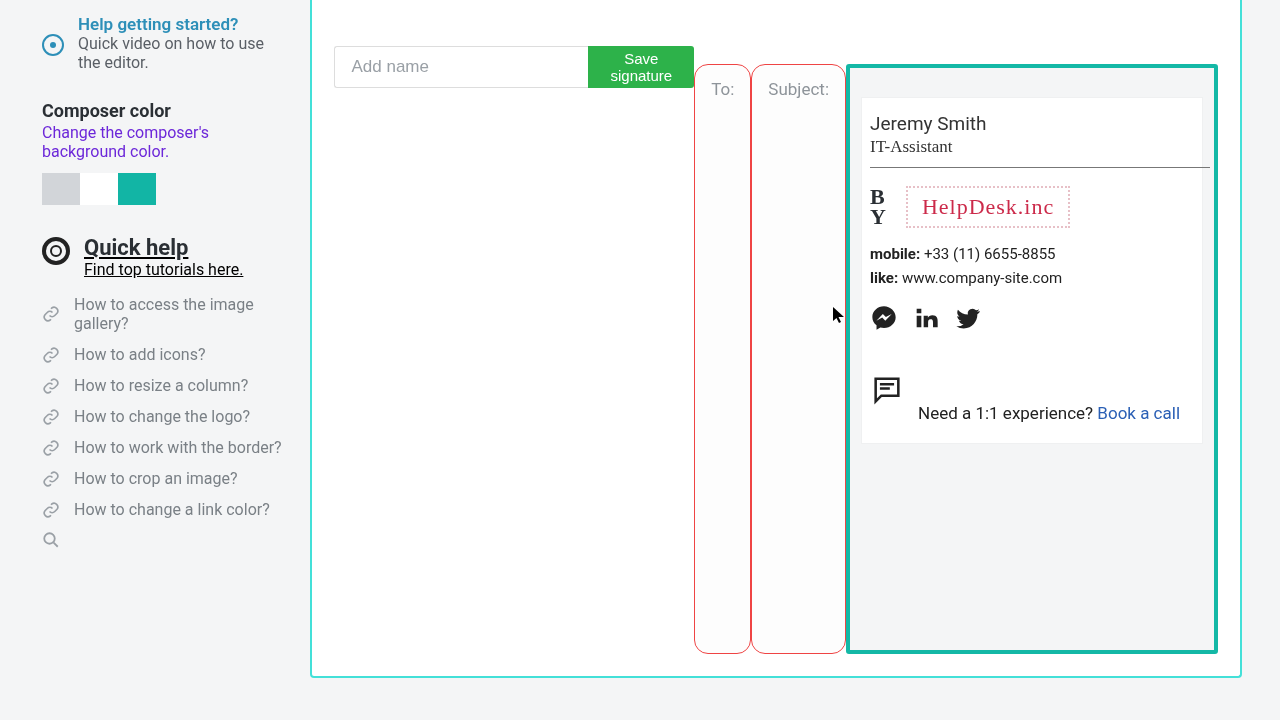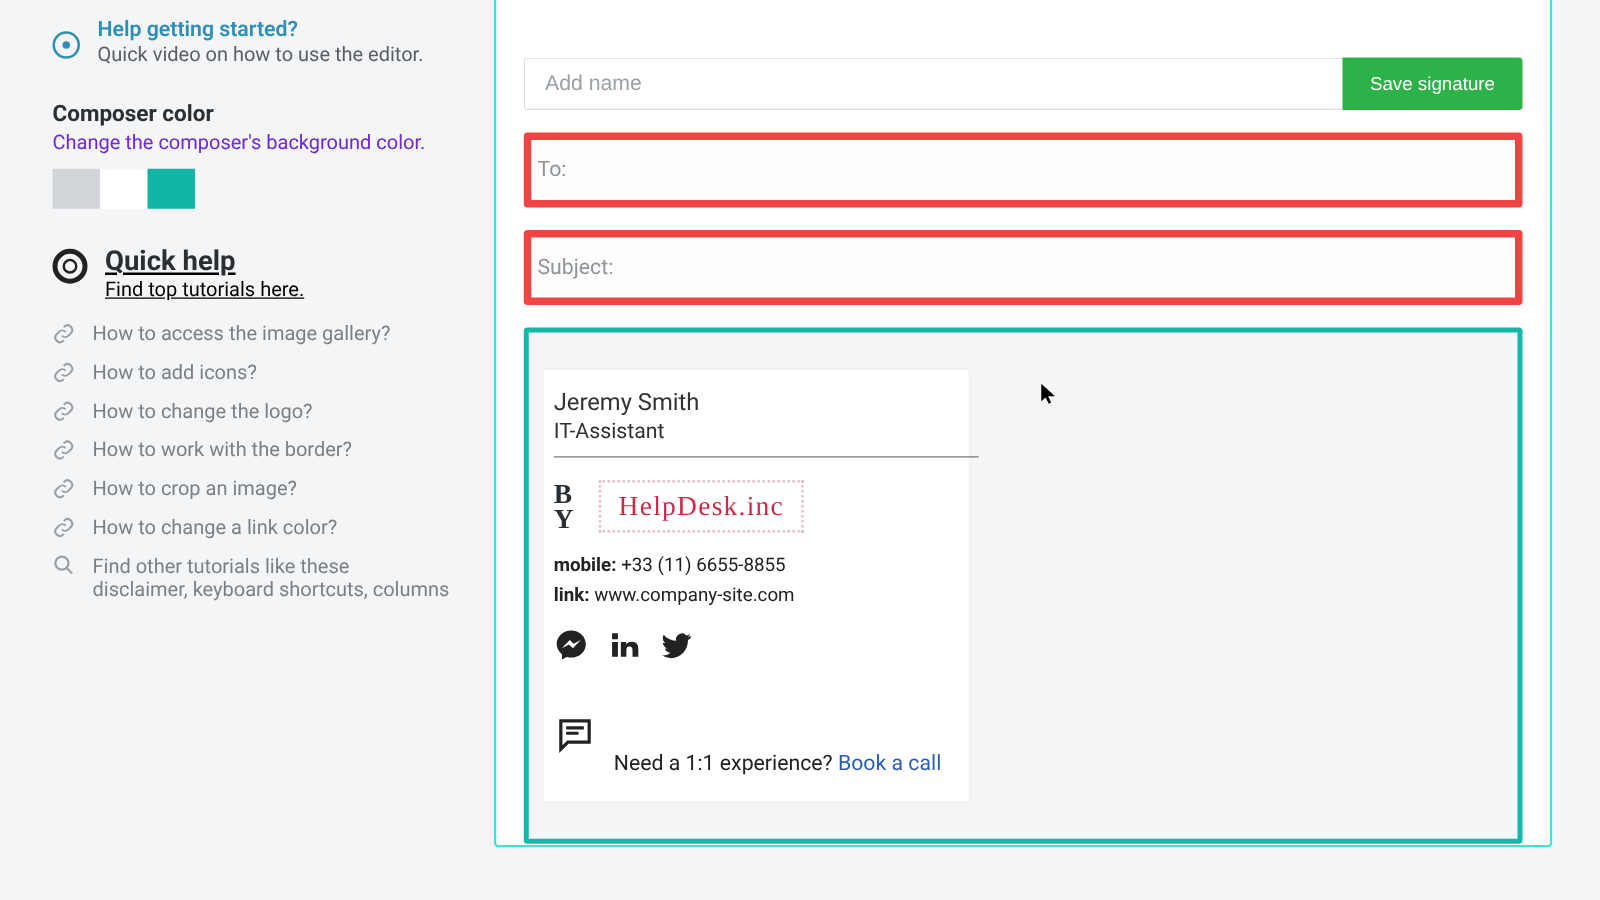"Add name" .composer-frame { flex-direction: column -> none }
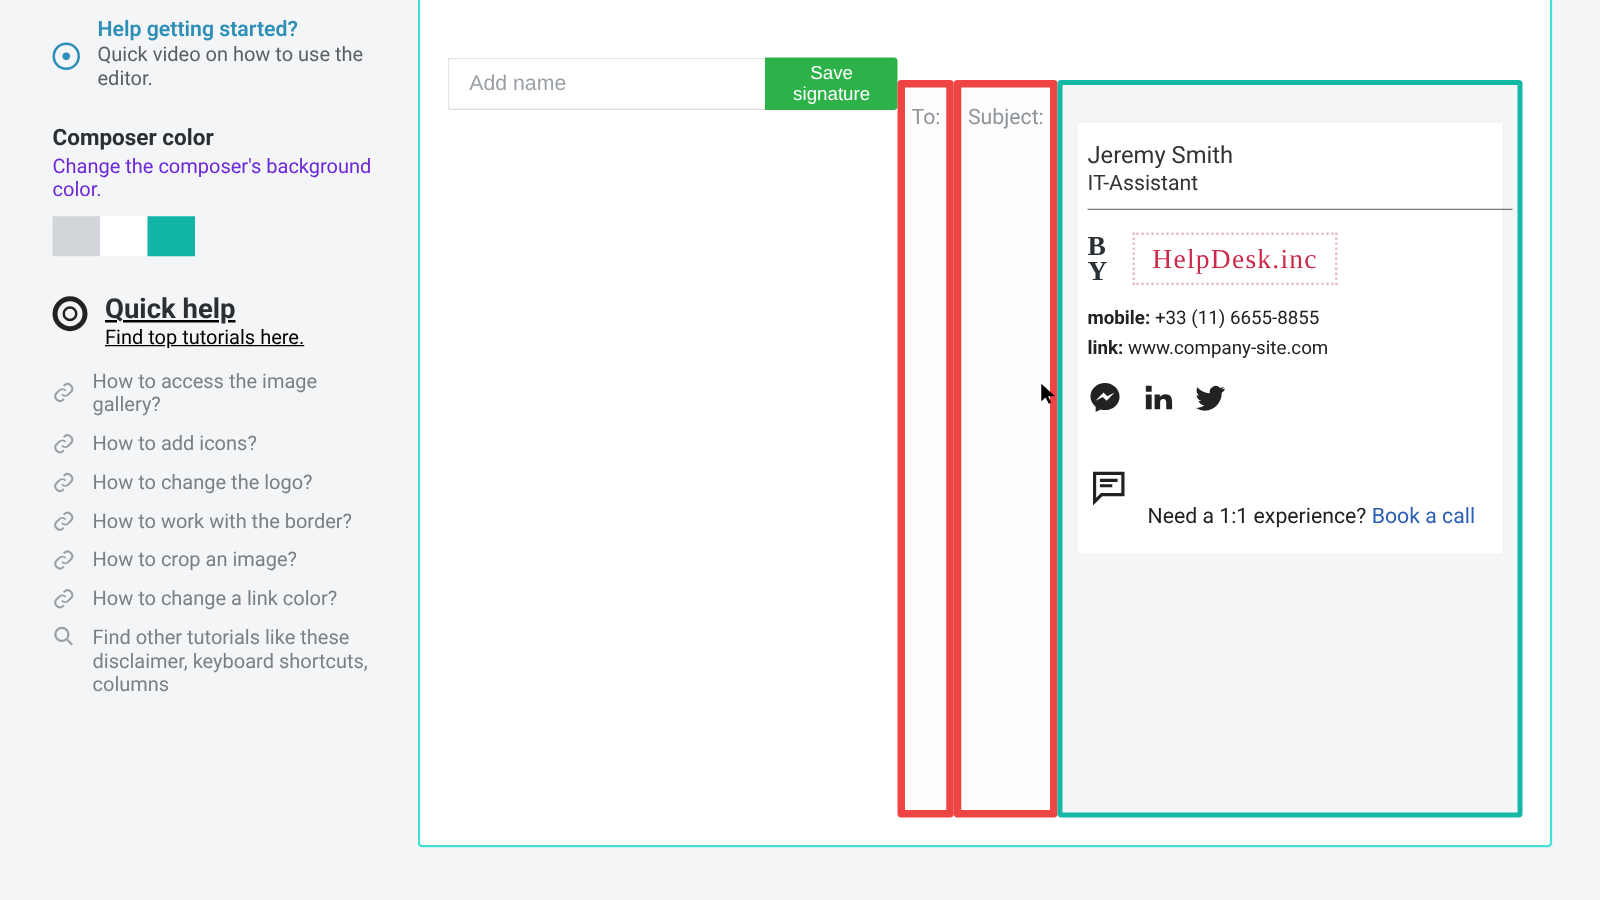"To:" .field-box { border: 6px solid #ef4444 -> 1px solid #ef4444; border-radius: 3px -> 14px; padding: 14px 5px -> 14px 16px }
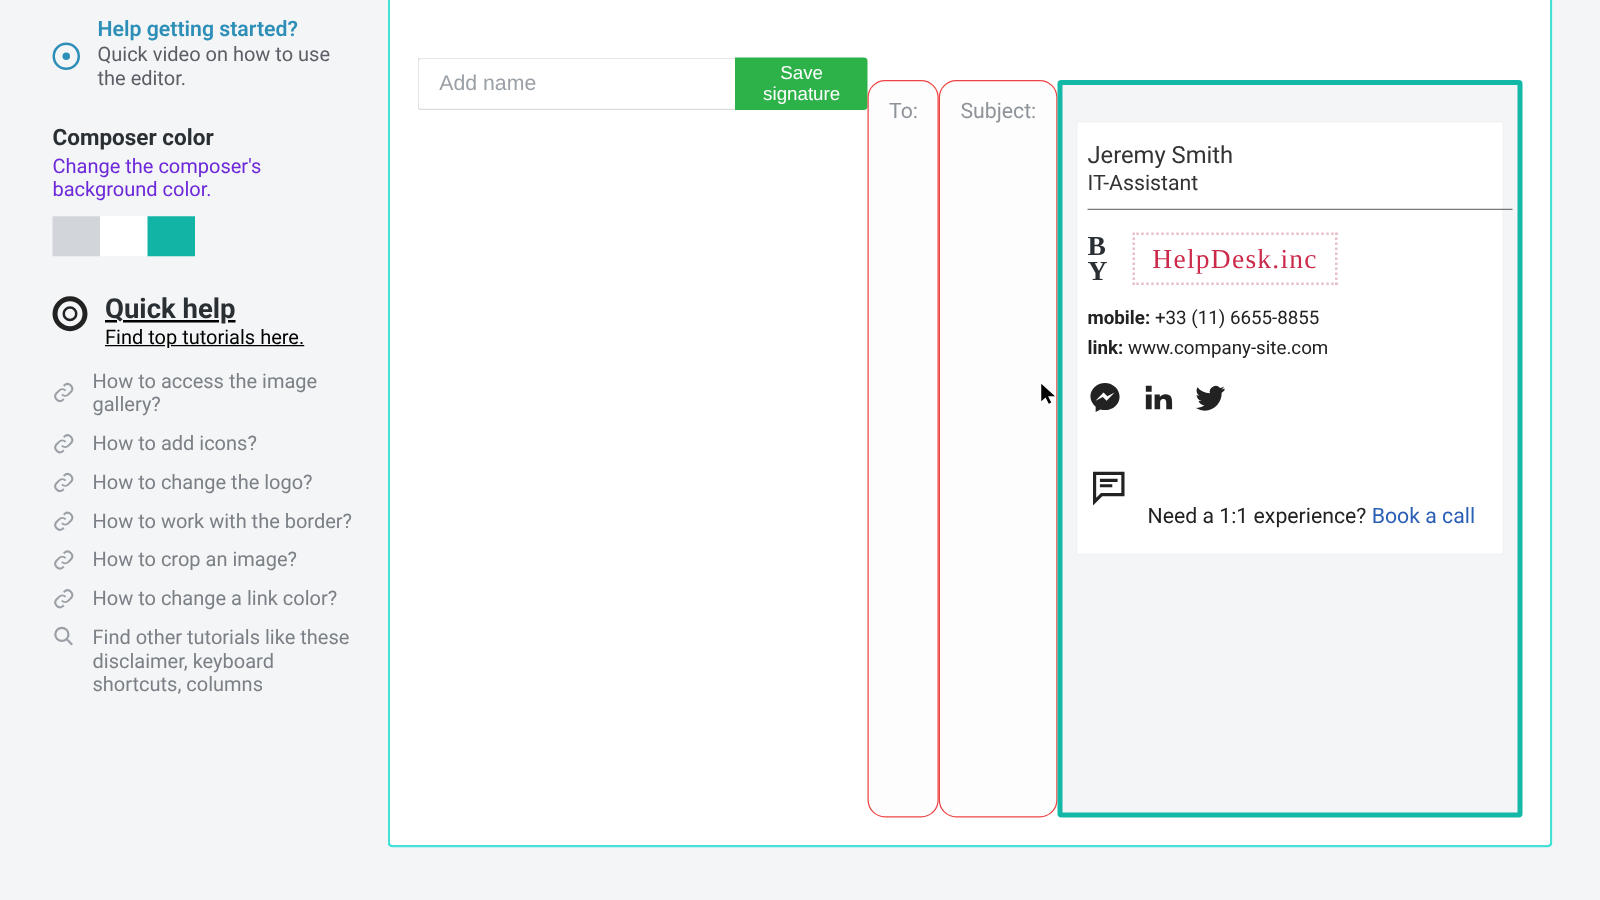"IT-Assistant" .sig-title { font-family: none -> Liberation Serif, serif }
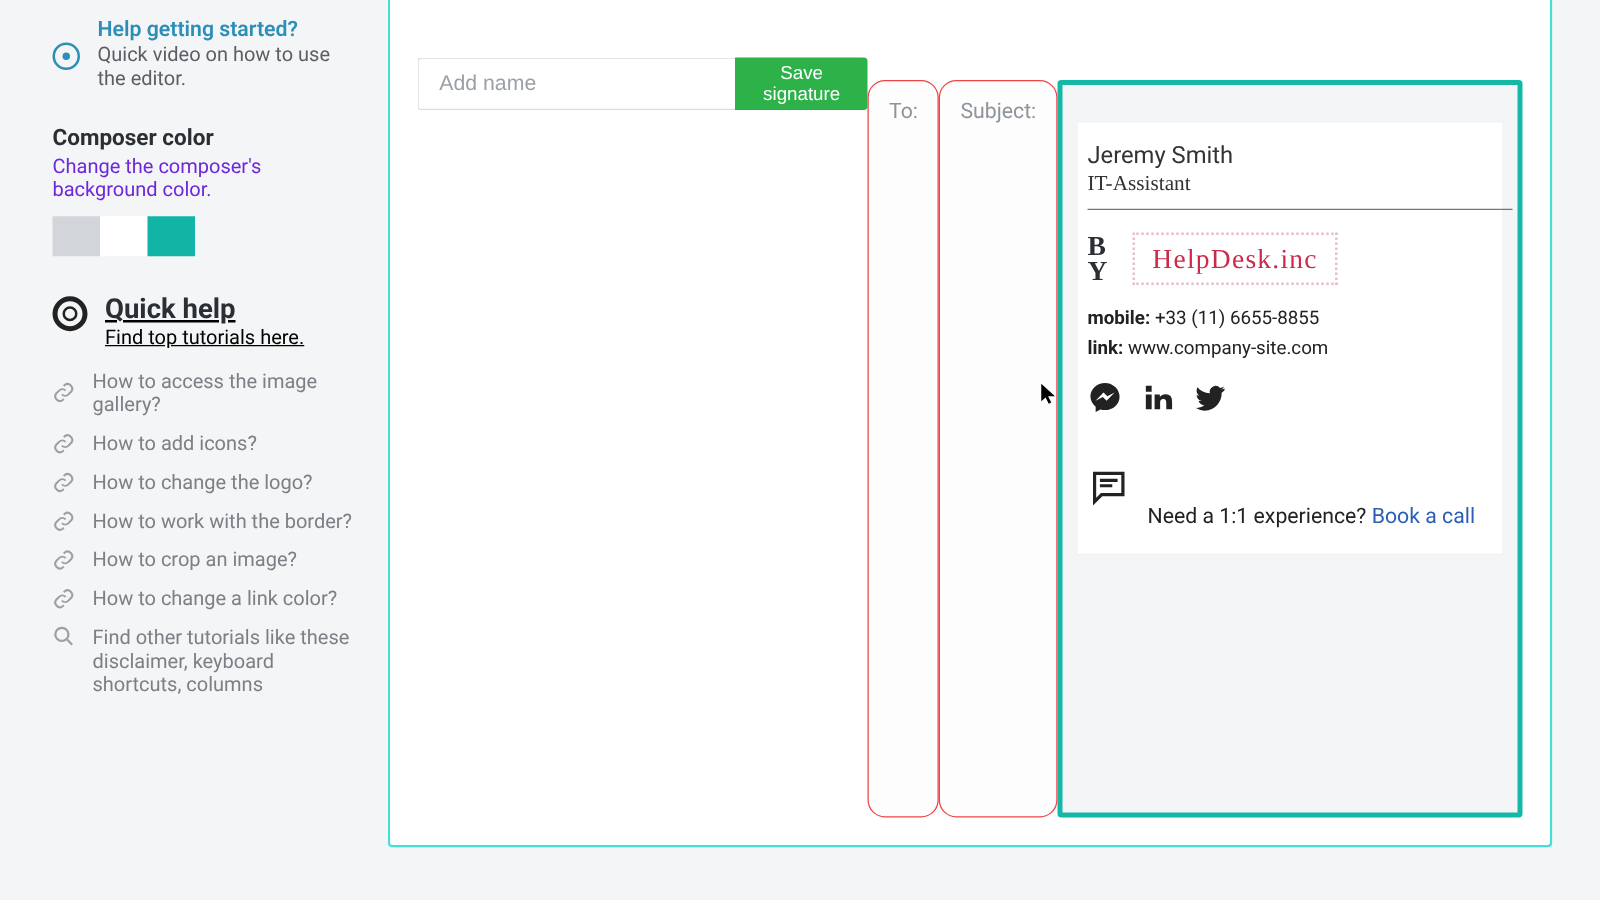"link:" span.lbl { text: link -> like }
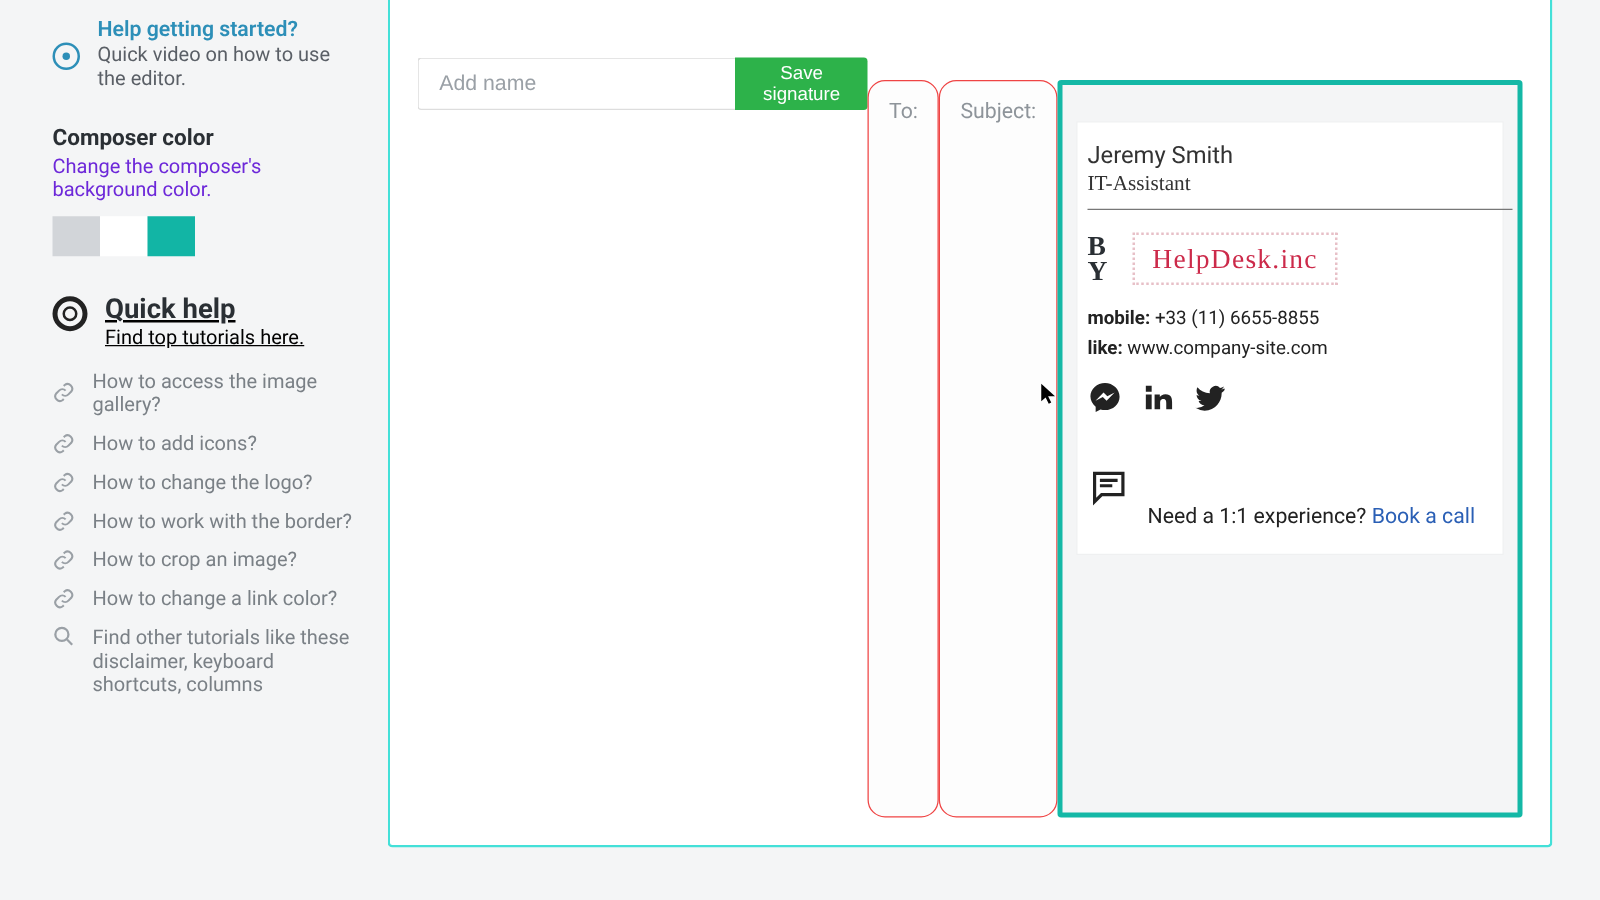"How to resize a column?" li { html: none -> <li> <svg> <path></path> <path></path> </svg> <span>How to resize a column?</span> </li> }
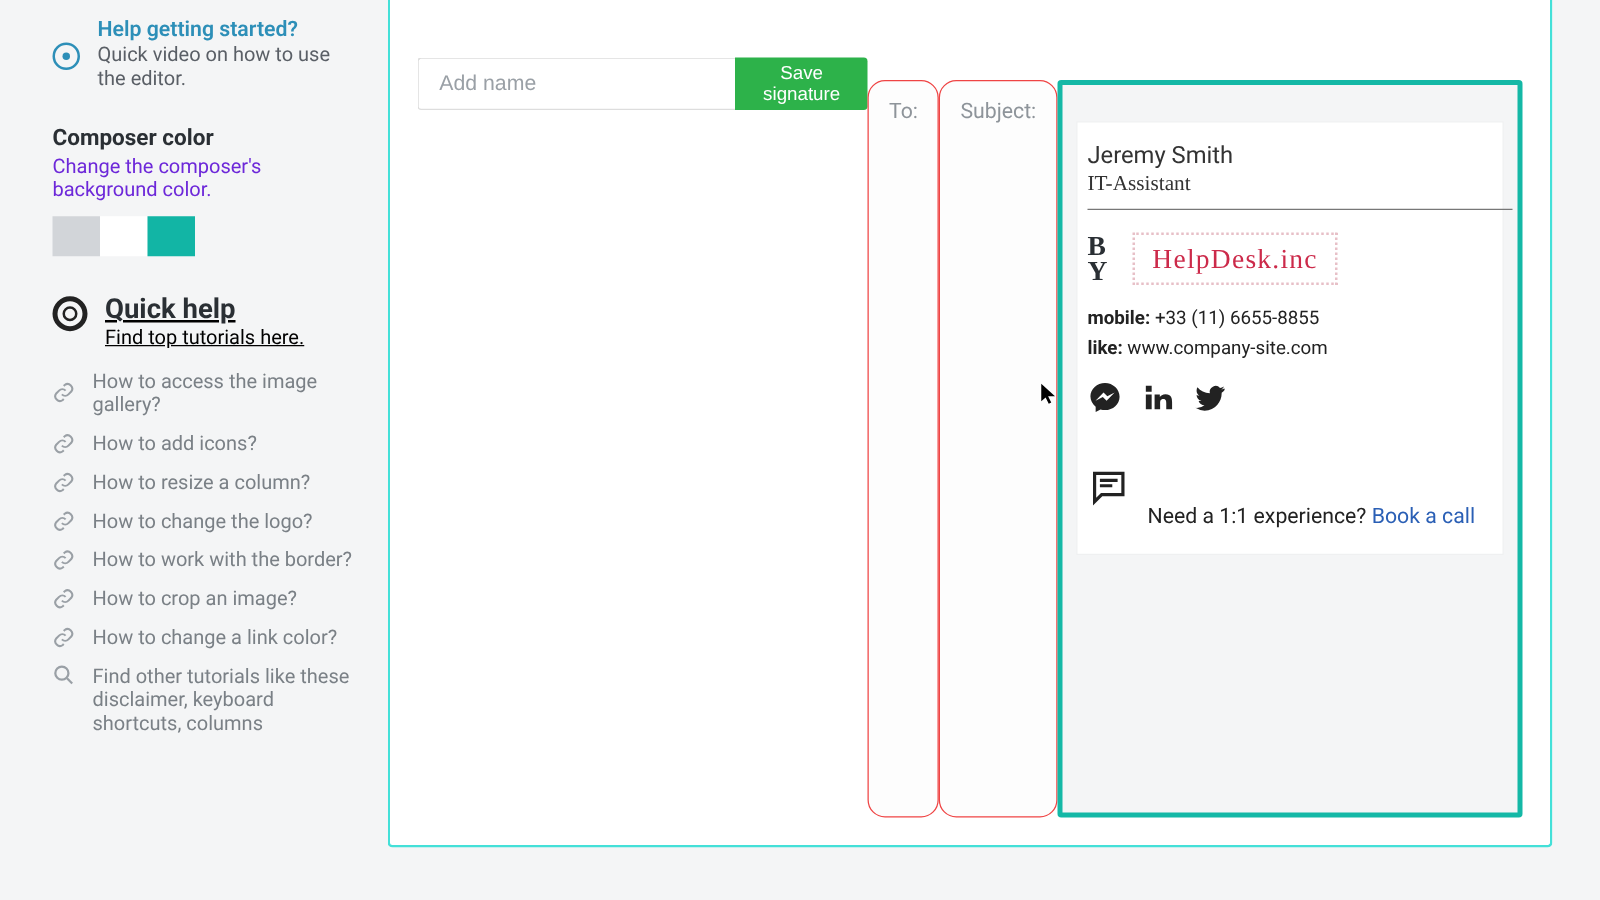"Find other tutorials like these" div { html: <div> <div>Find other tutorials like these</div> <div>disclaimer, keyboard shortcuts, columns</div> </div> -> none }
